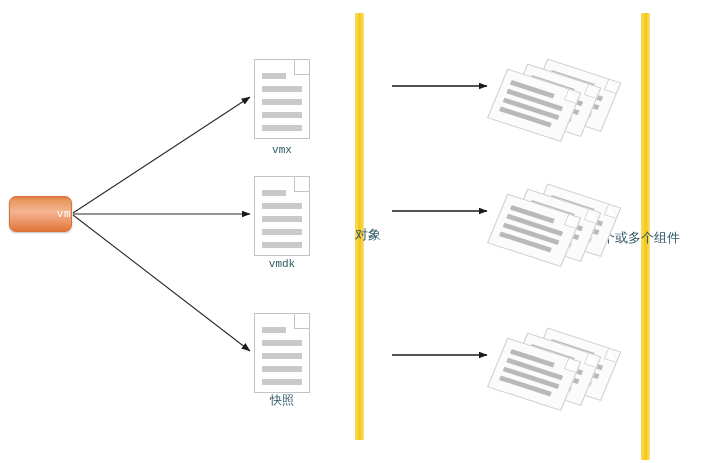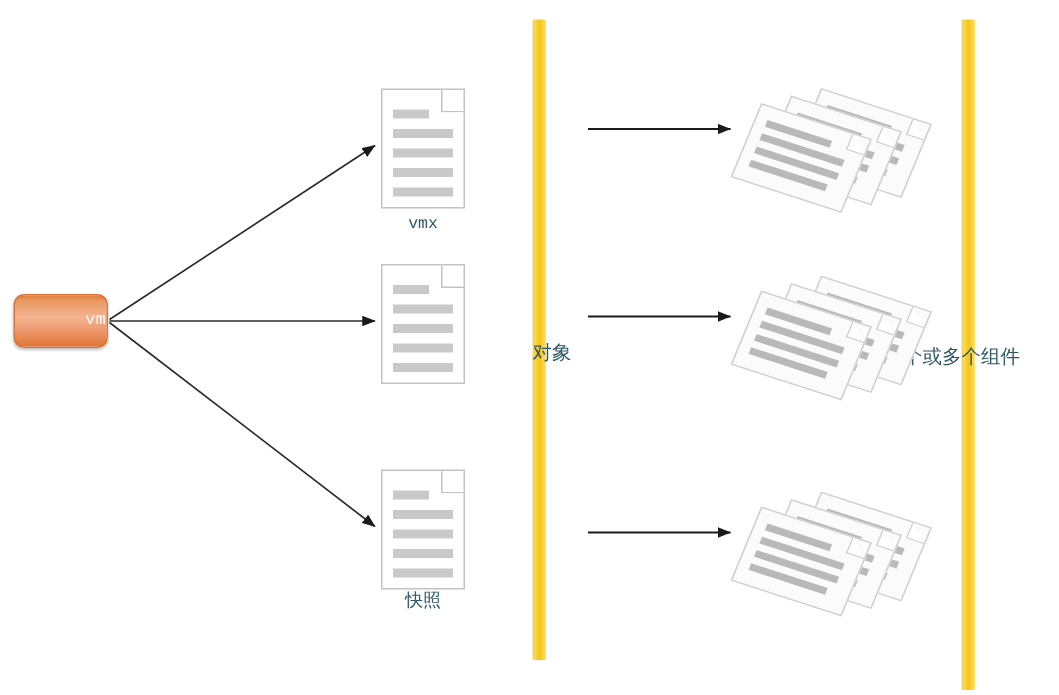"vmdk" div.doc-label { html: none -> <div>vmdk</div> }
